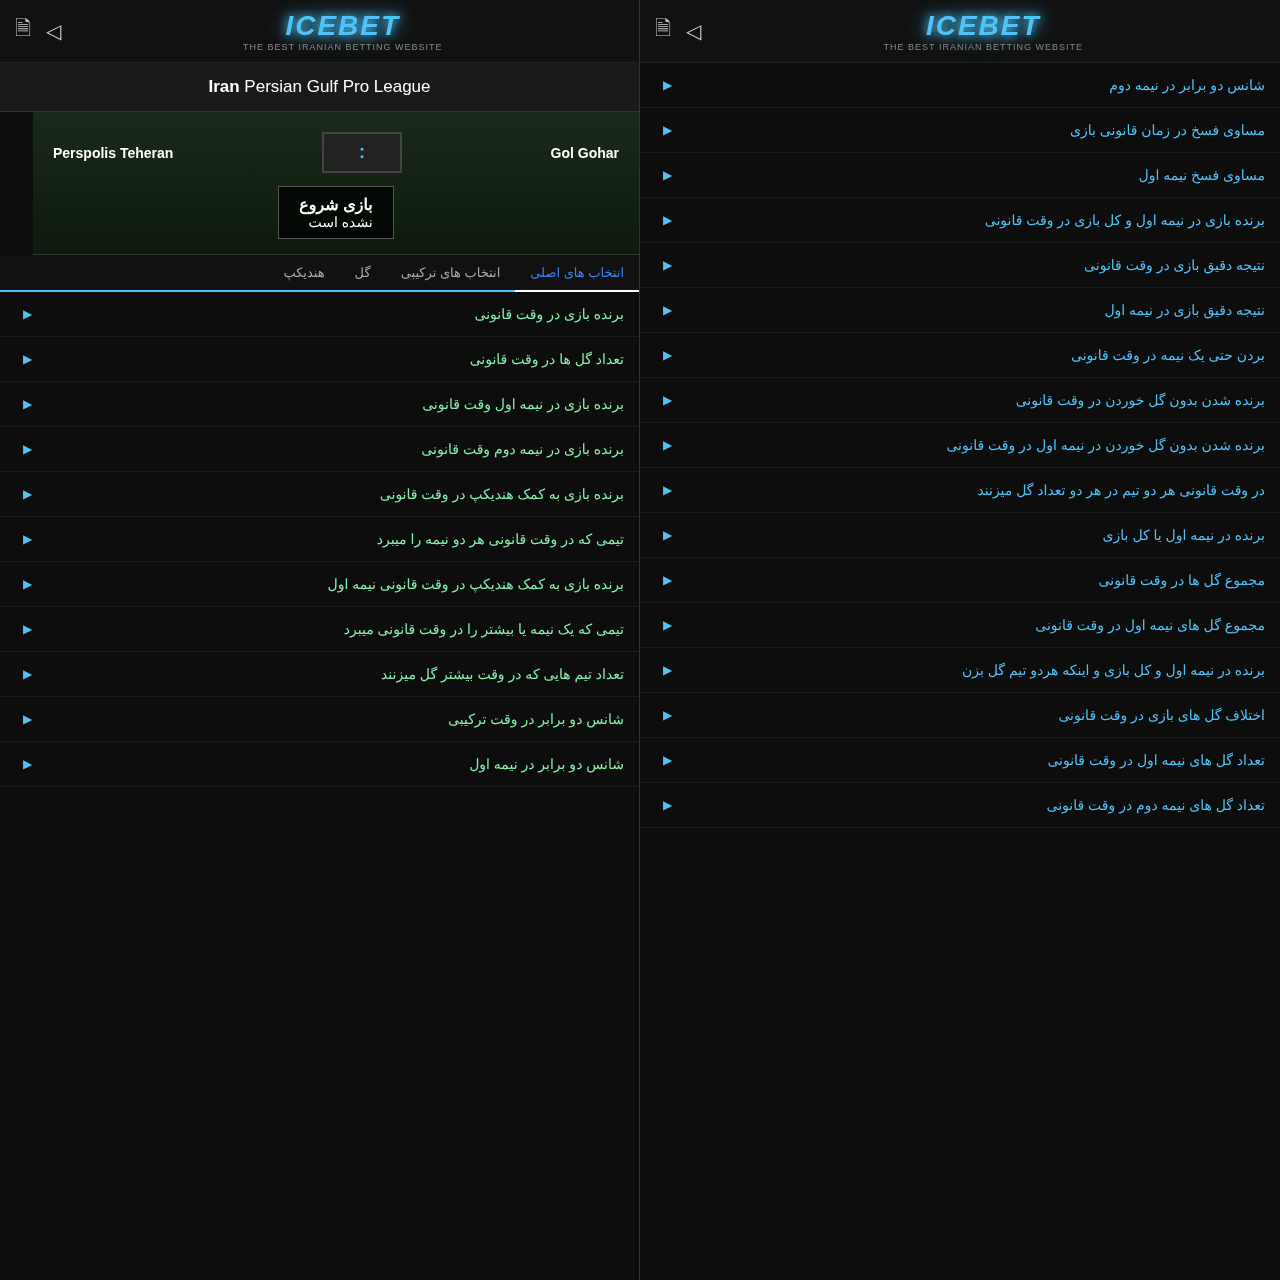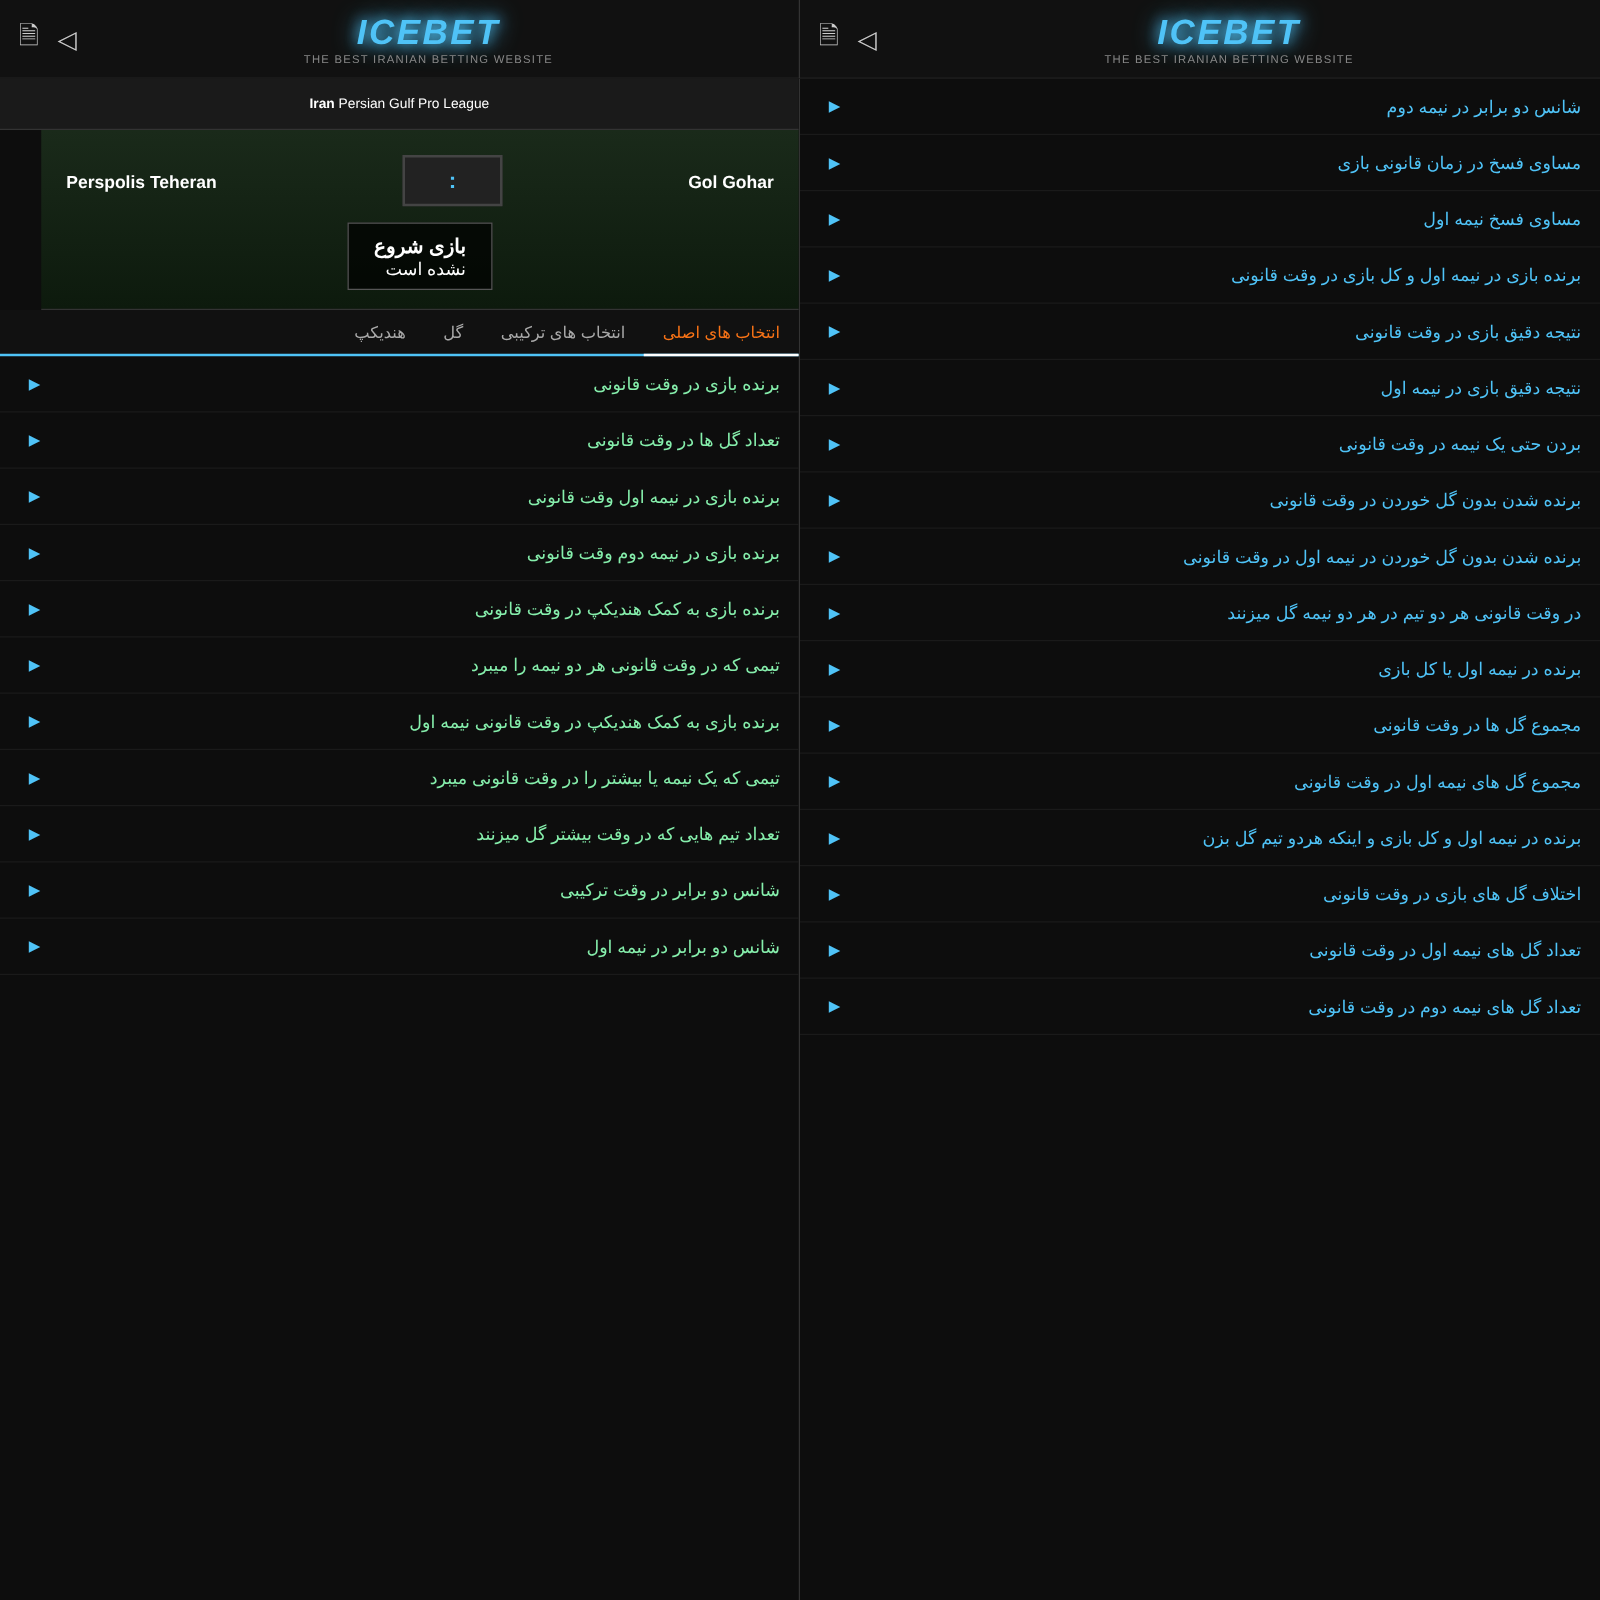"Iran Persian Gulf Pro League" .league-title { font-size: 11px -> 17px }
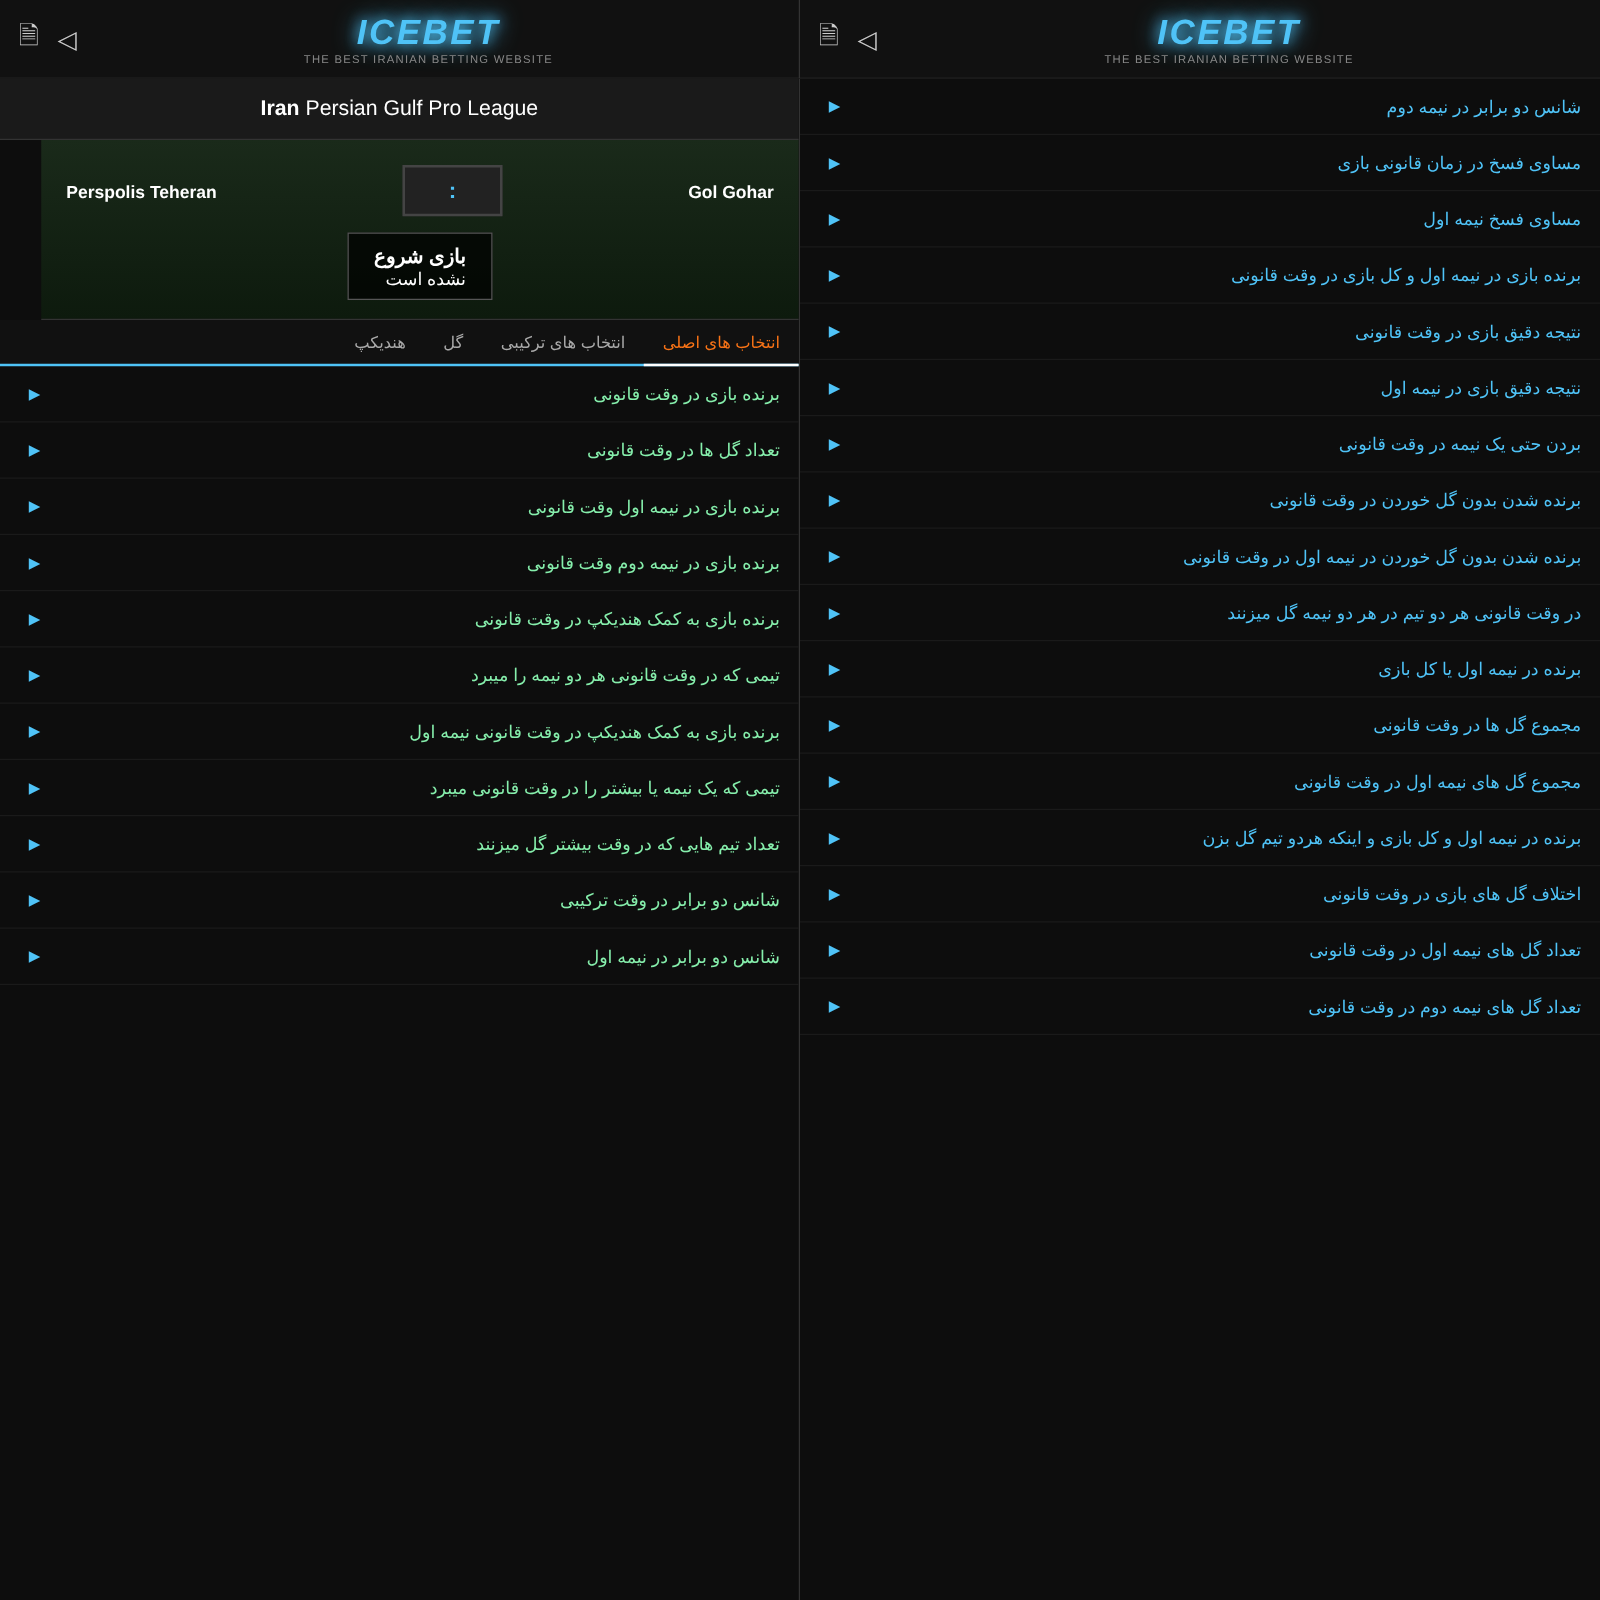"انتخاب های اصلی" .tab-item.active { color: #f97316 -> #3b82f6 }
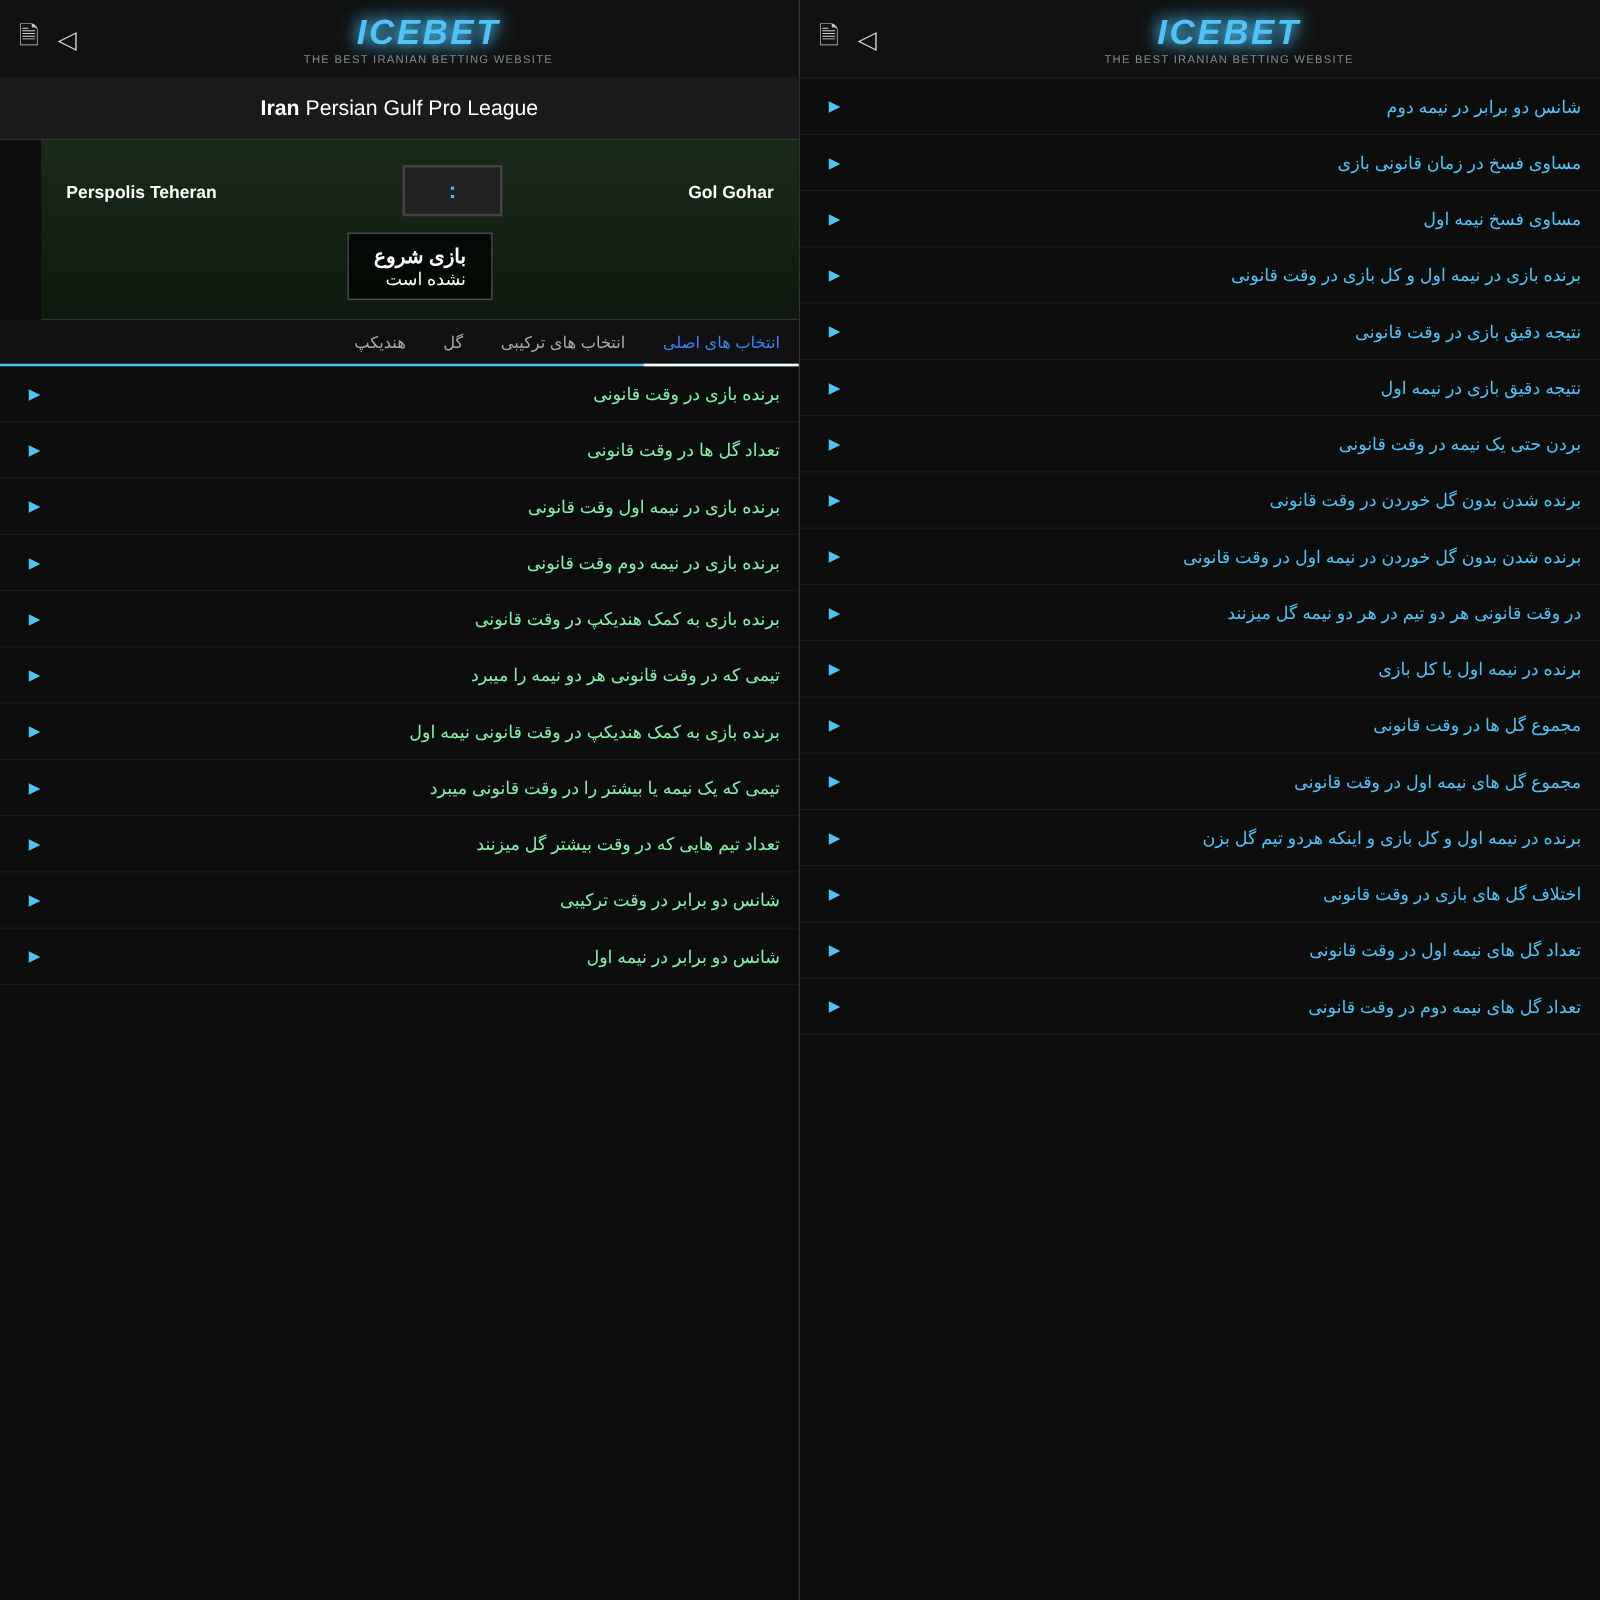"در وقت قانونی هر دو" span.right-bet-text { text: نیمه -> تعداد }
